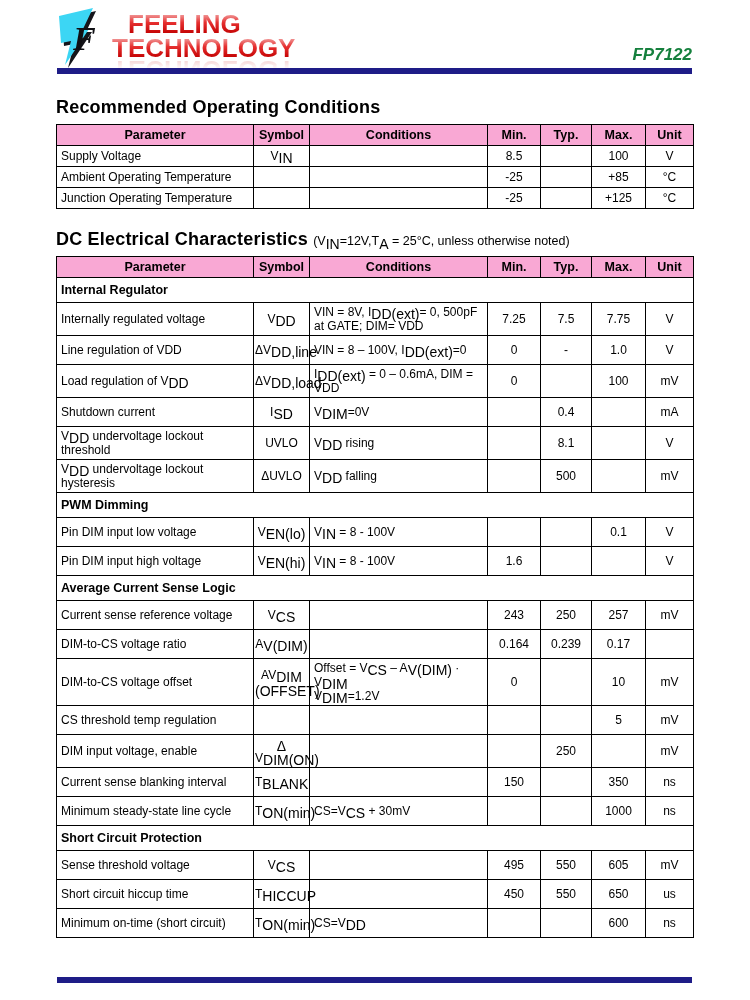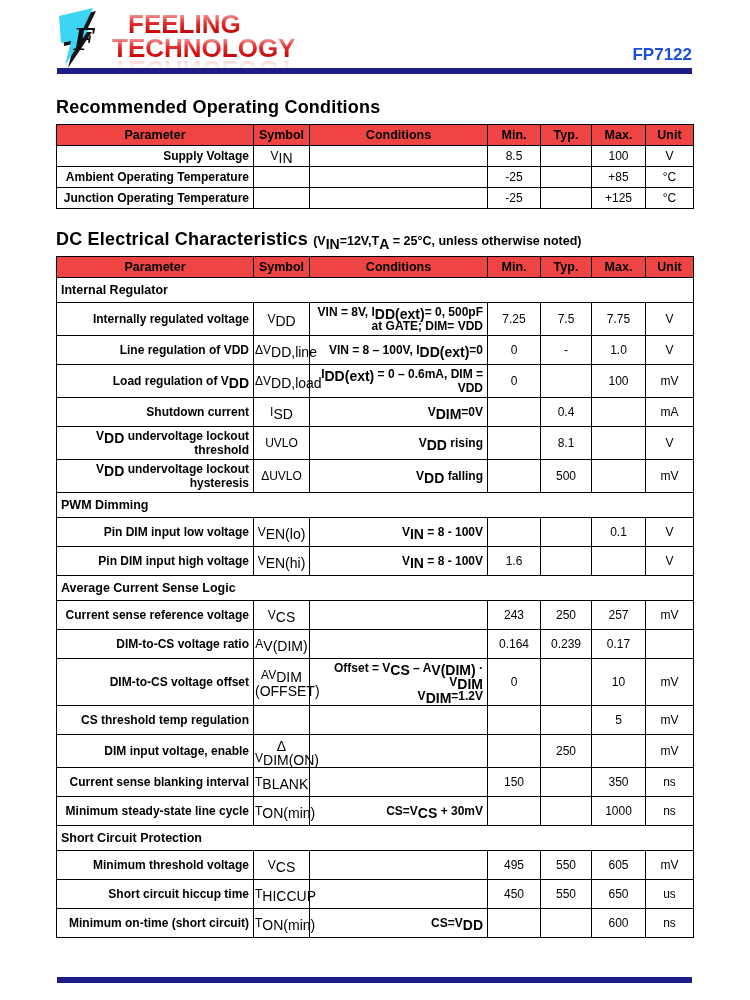"FP7122" .part-number { color: #1d4ed8 -> #15803d; font-style: none -> italic }
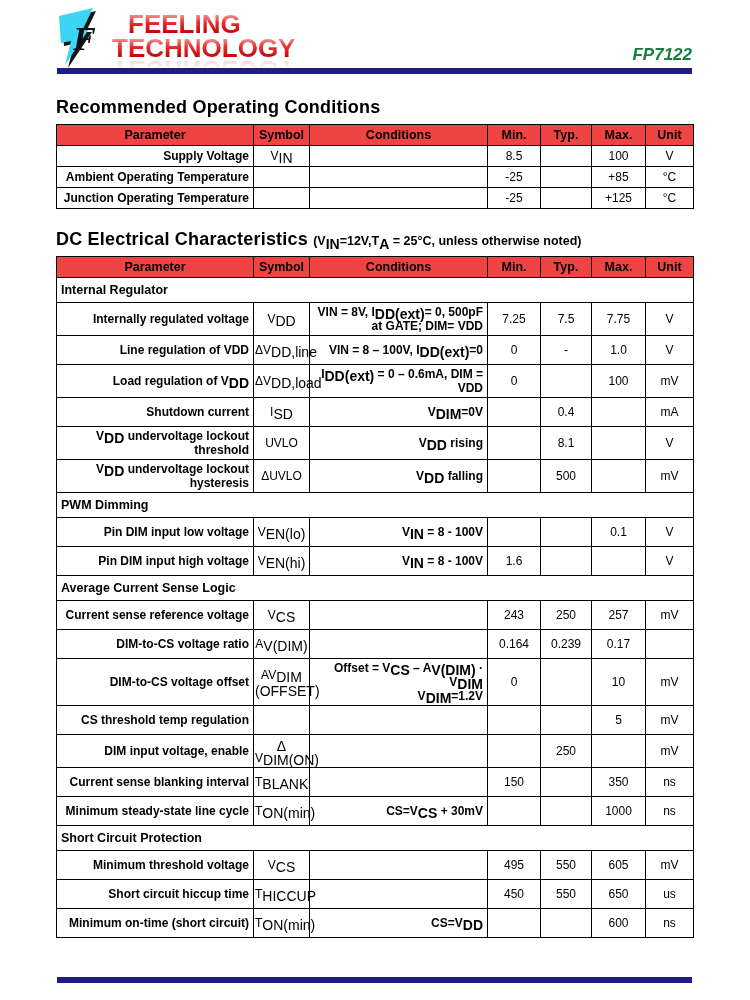"Parameter" th { background: #ef4444 -> #f9a8d4 }
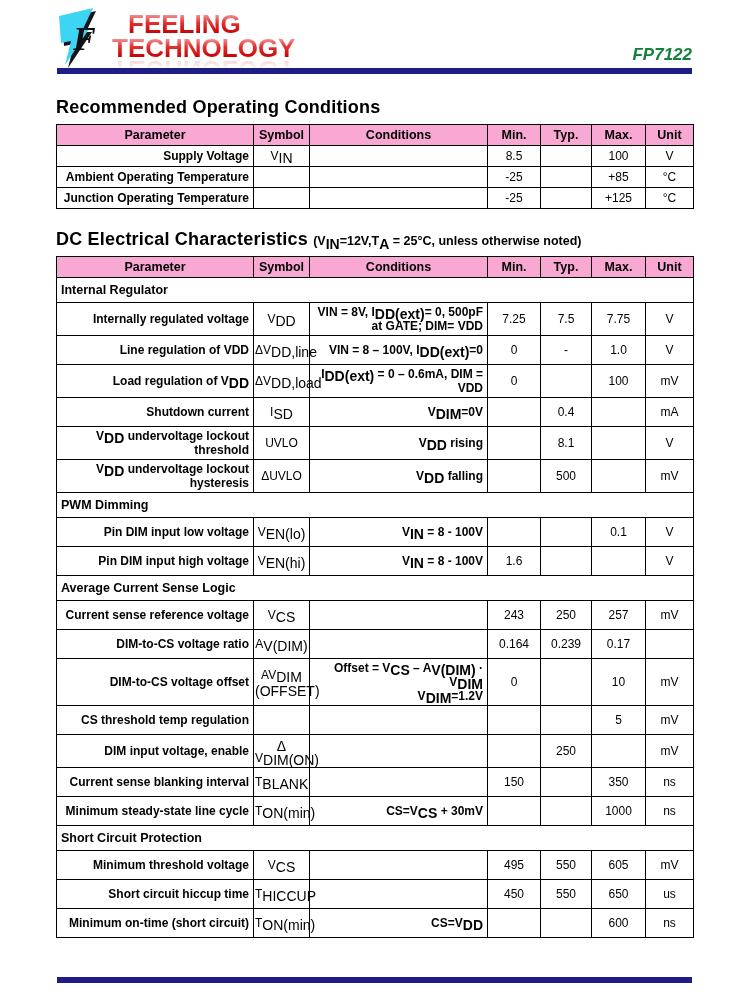"Supply Voltage" td.txt { font-weight: bold -> none; text-align: right -> left }
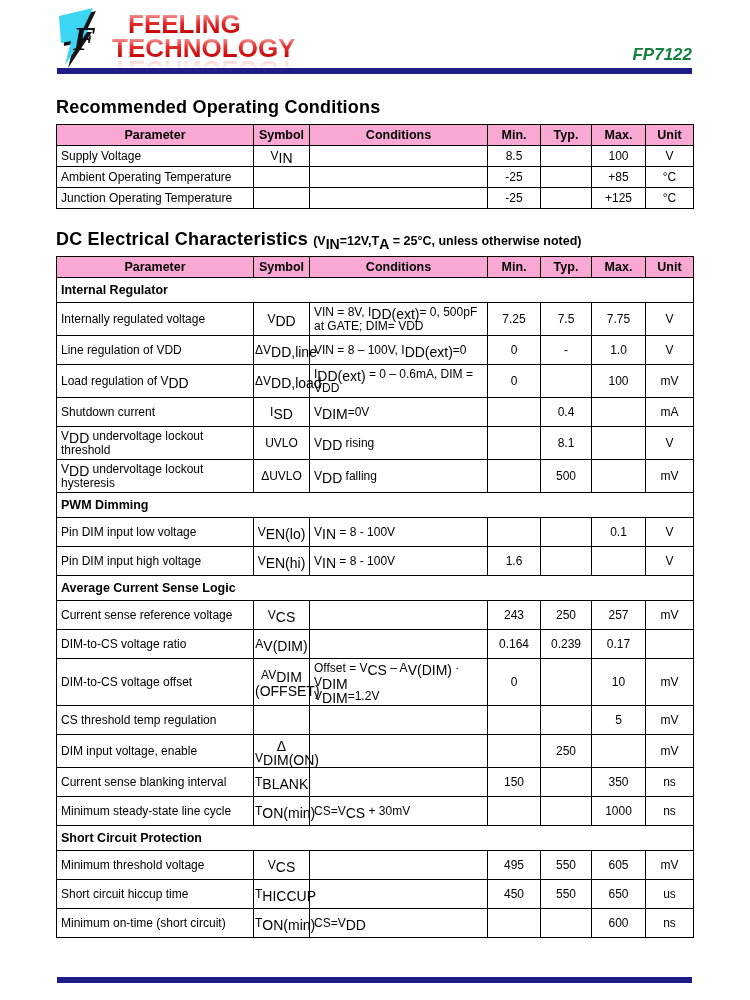"(VIN=12V,TA = 25°C, unless otherwise" h2.sec-title .note { font-weight: bold -> normal }
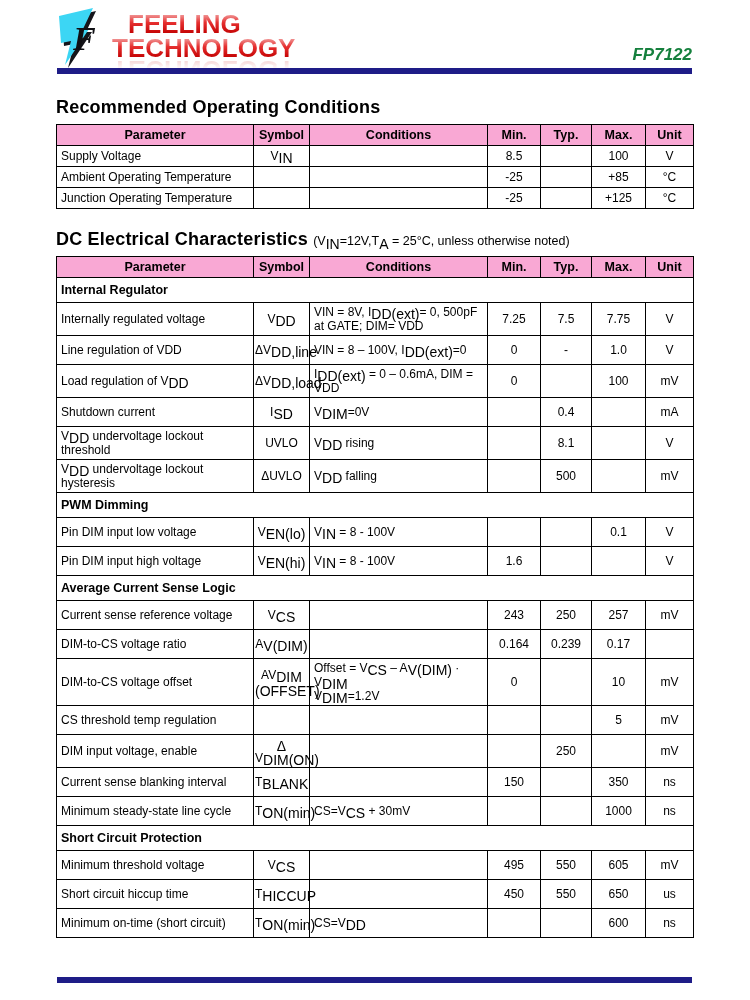"Minimum threshold voltage" td.txt { text: Minimum -> Sense }
